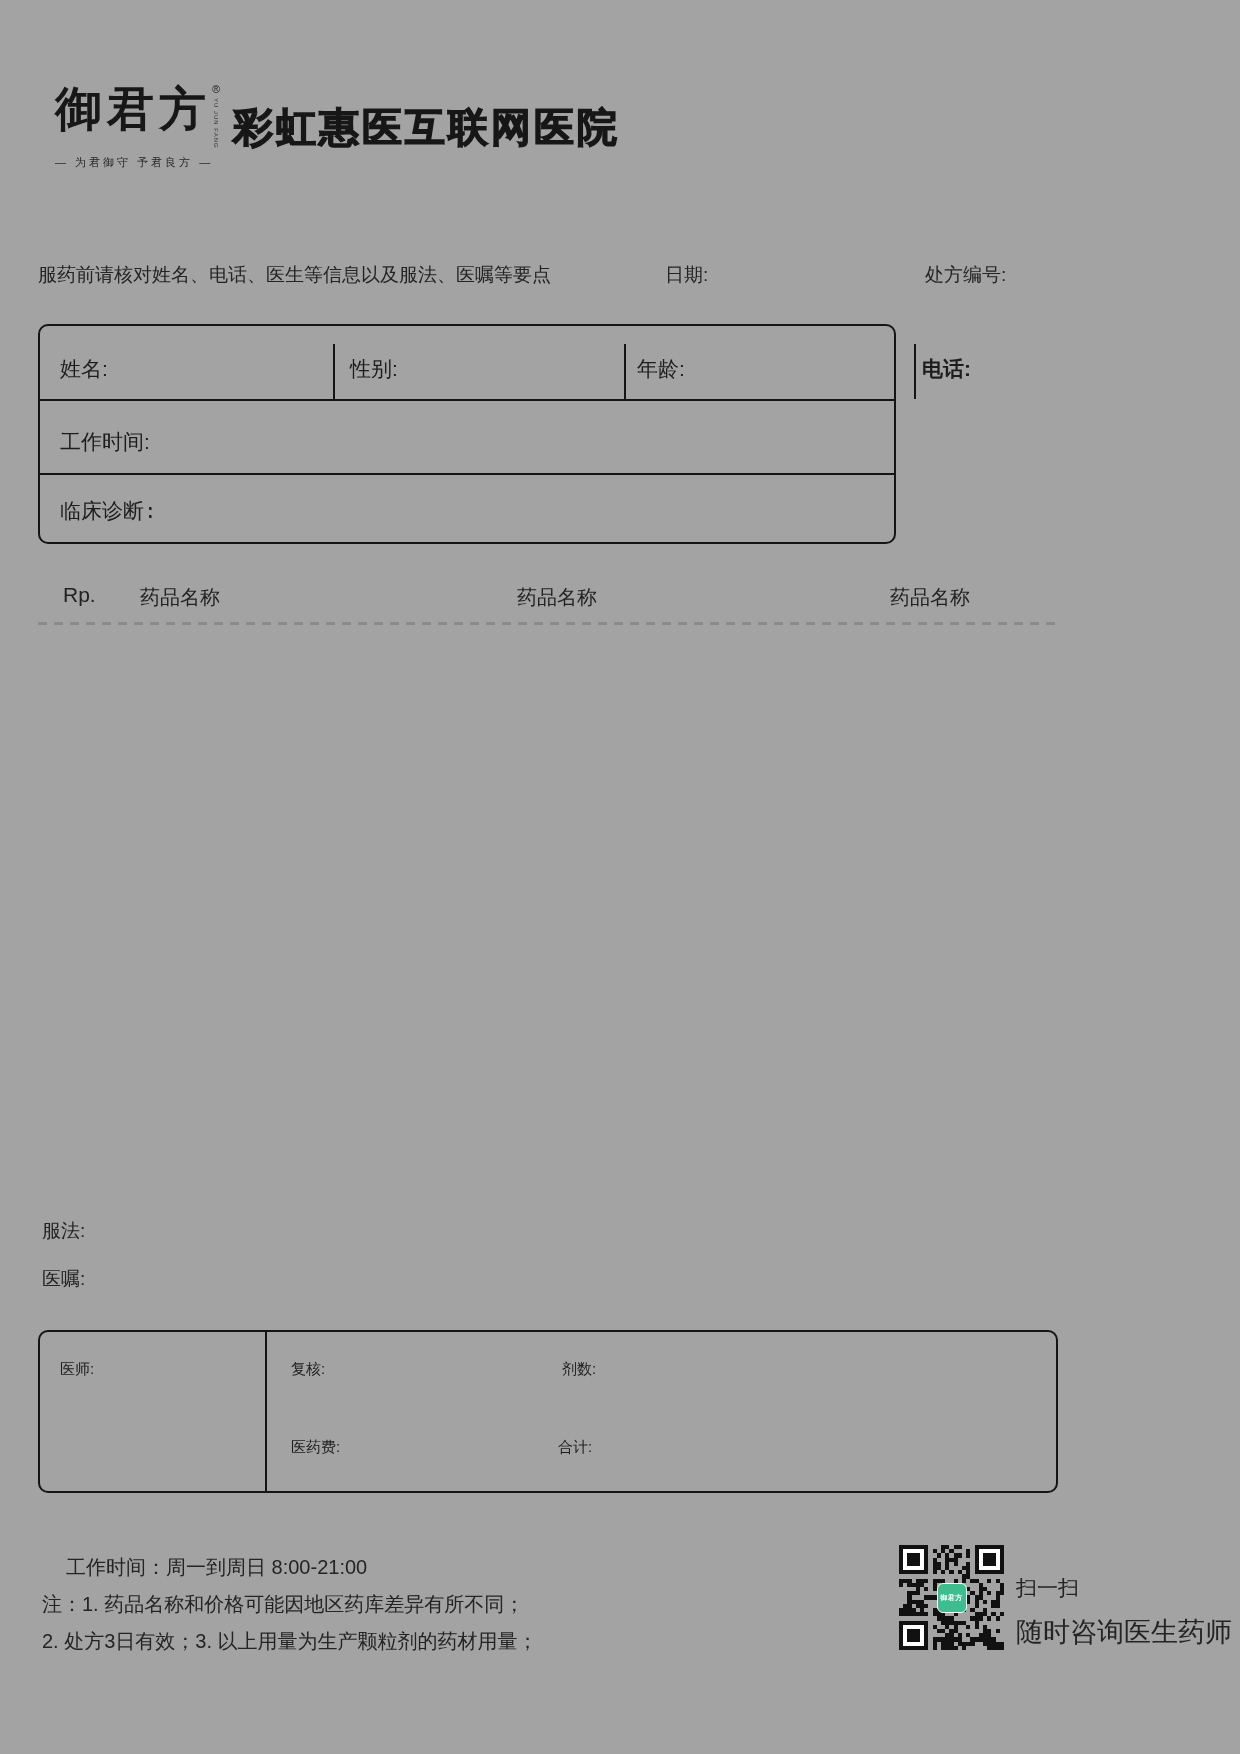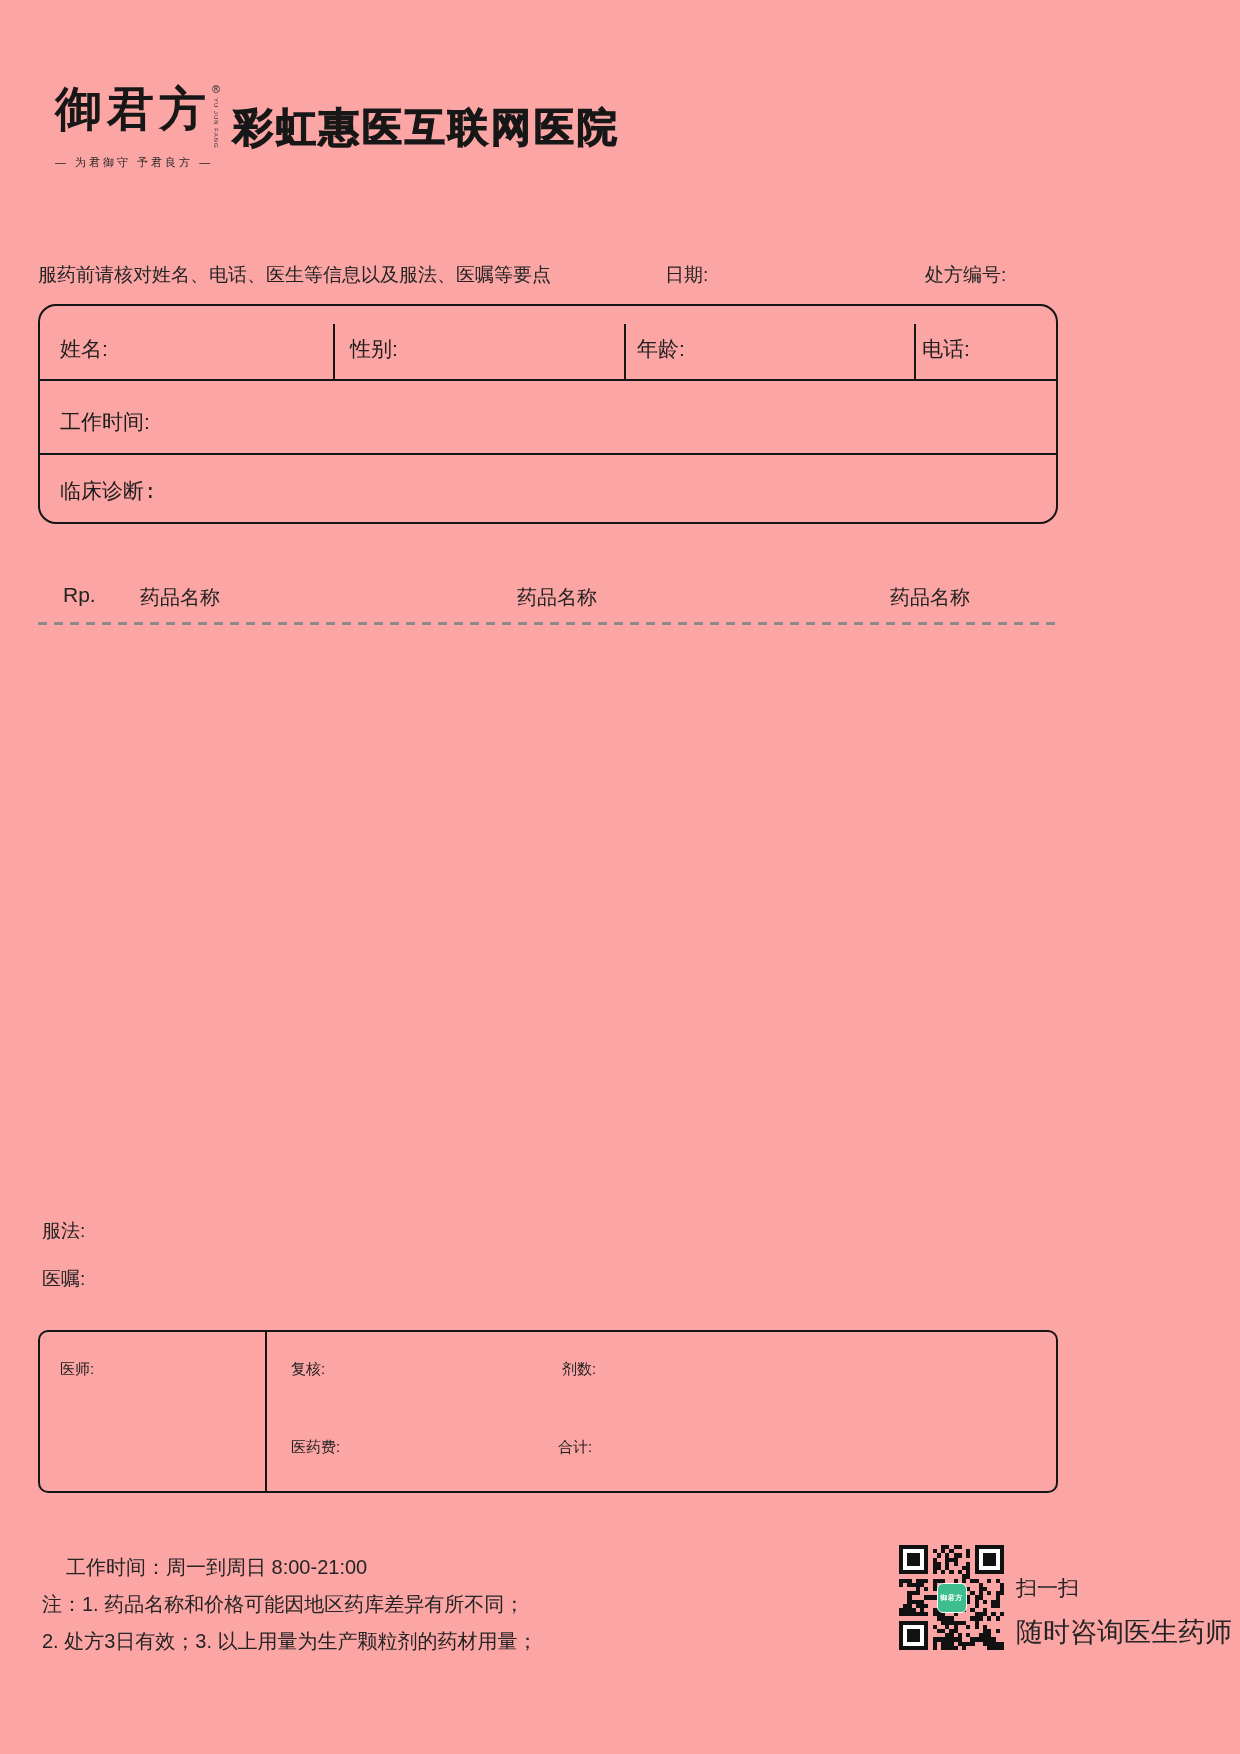"御君方" .page { background: #fca5a5 -> #a3a3a3 }
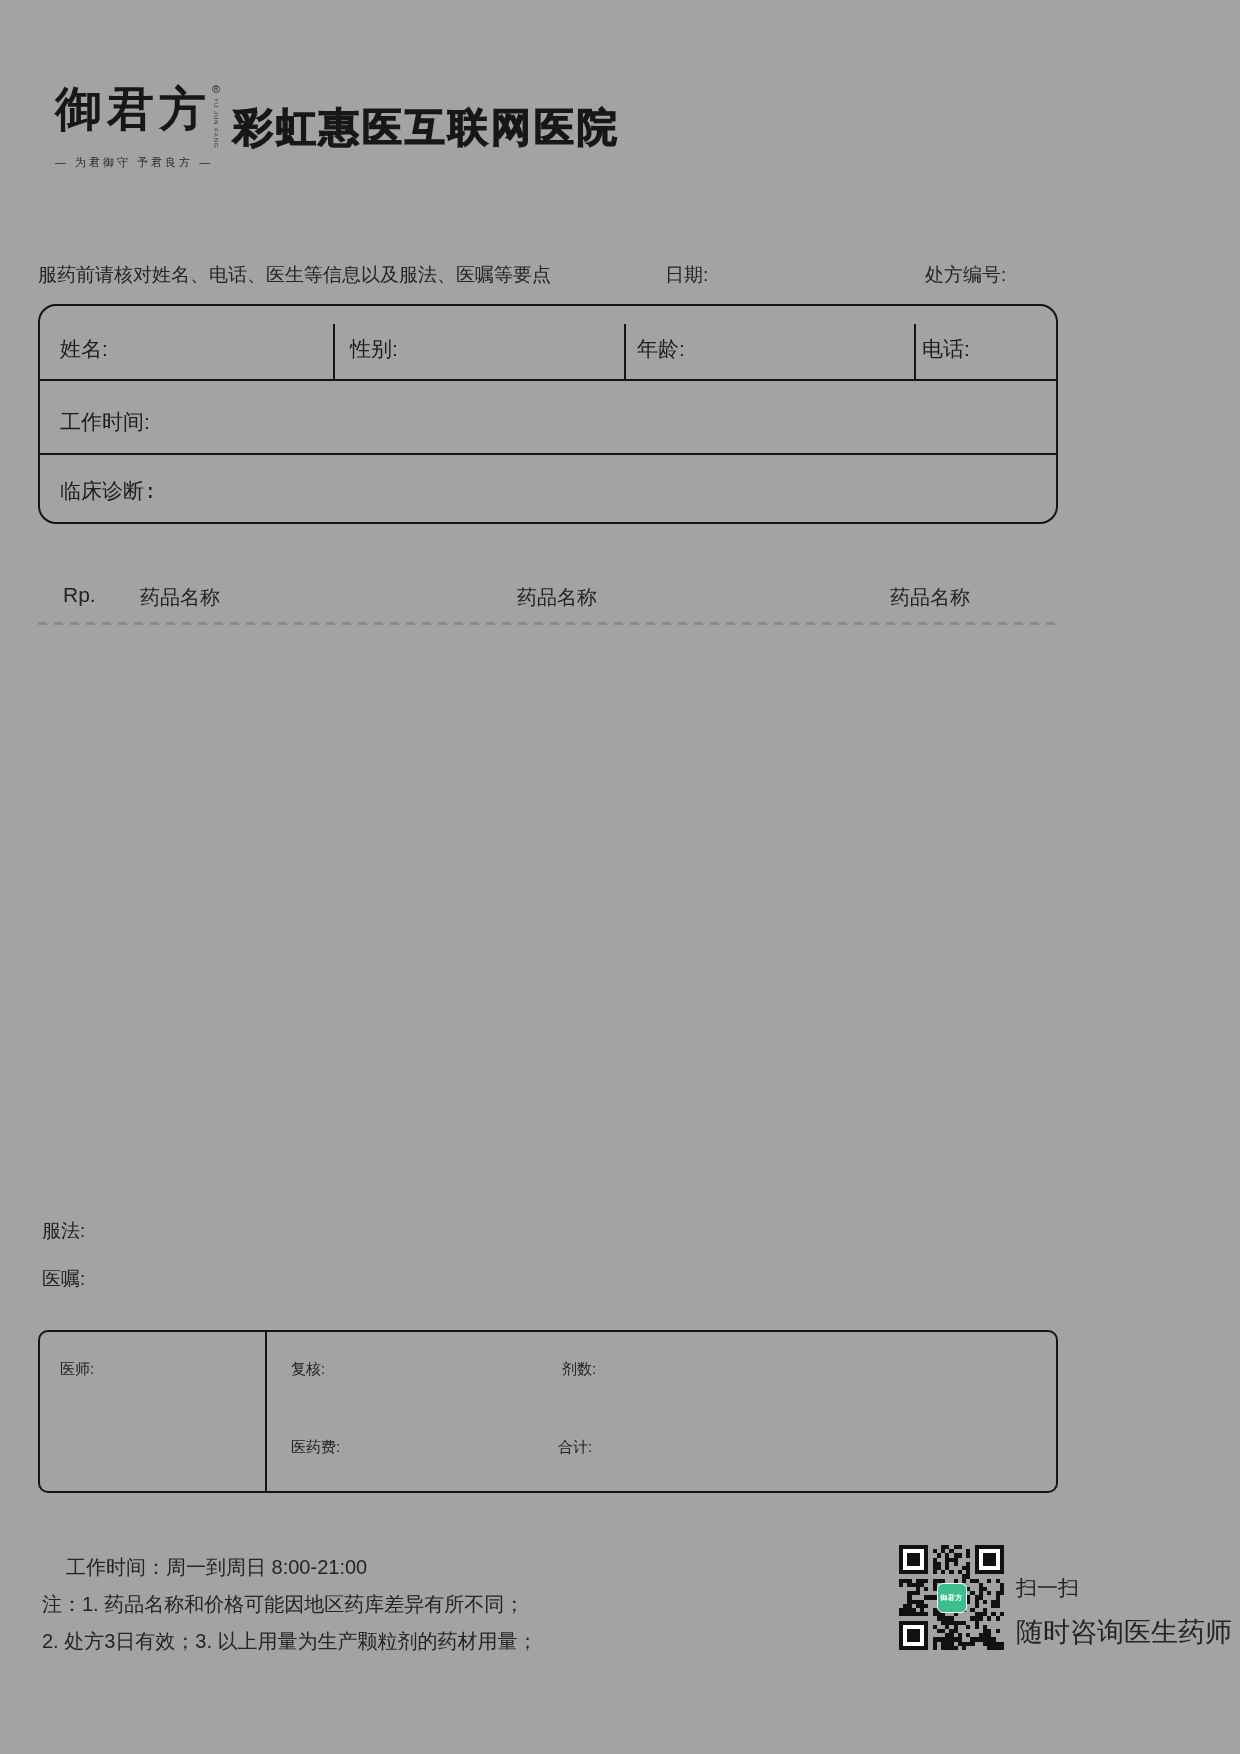"姓名:" .patient-box { border-radius: 18px -> 10px; top: 304px -> 324px; width: 1020px -> 858px }
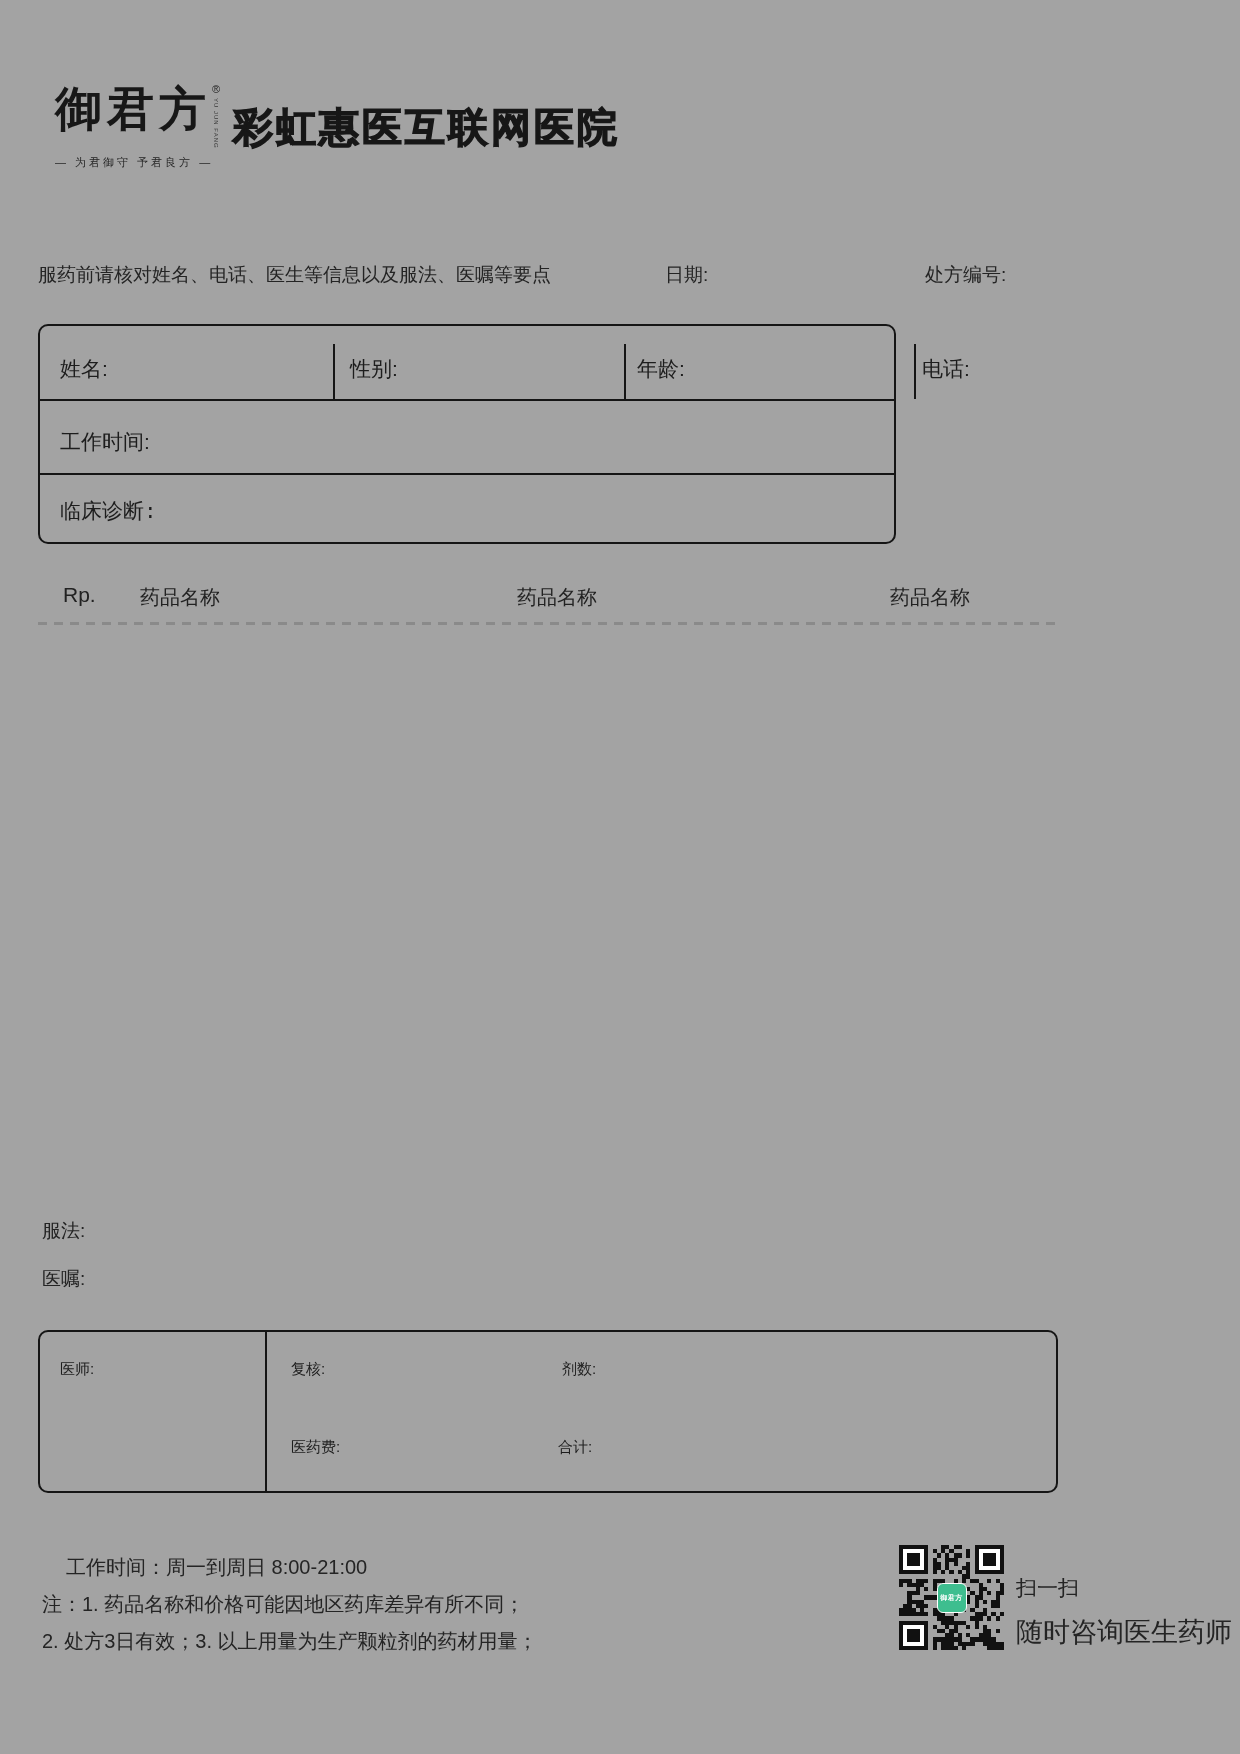"电话:" .p-label.l4 { font-weight: none -> bold }
